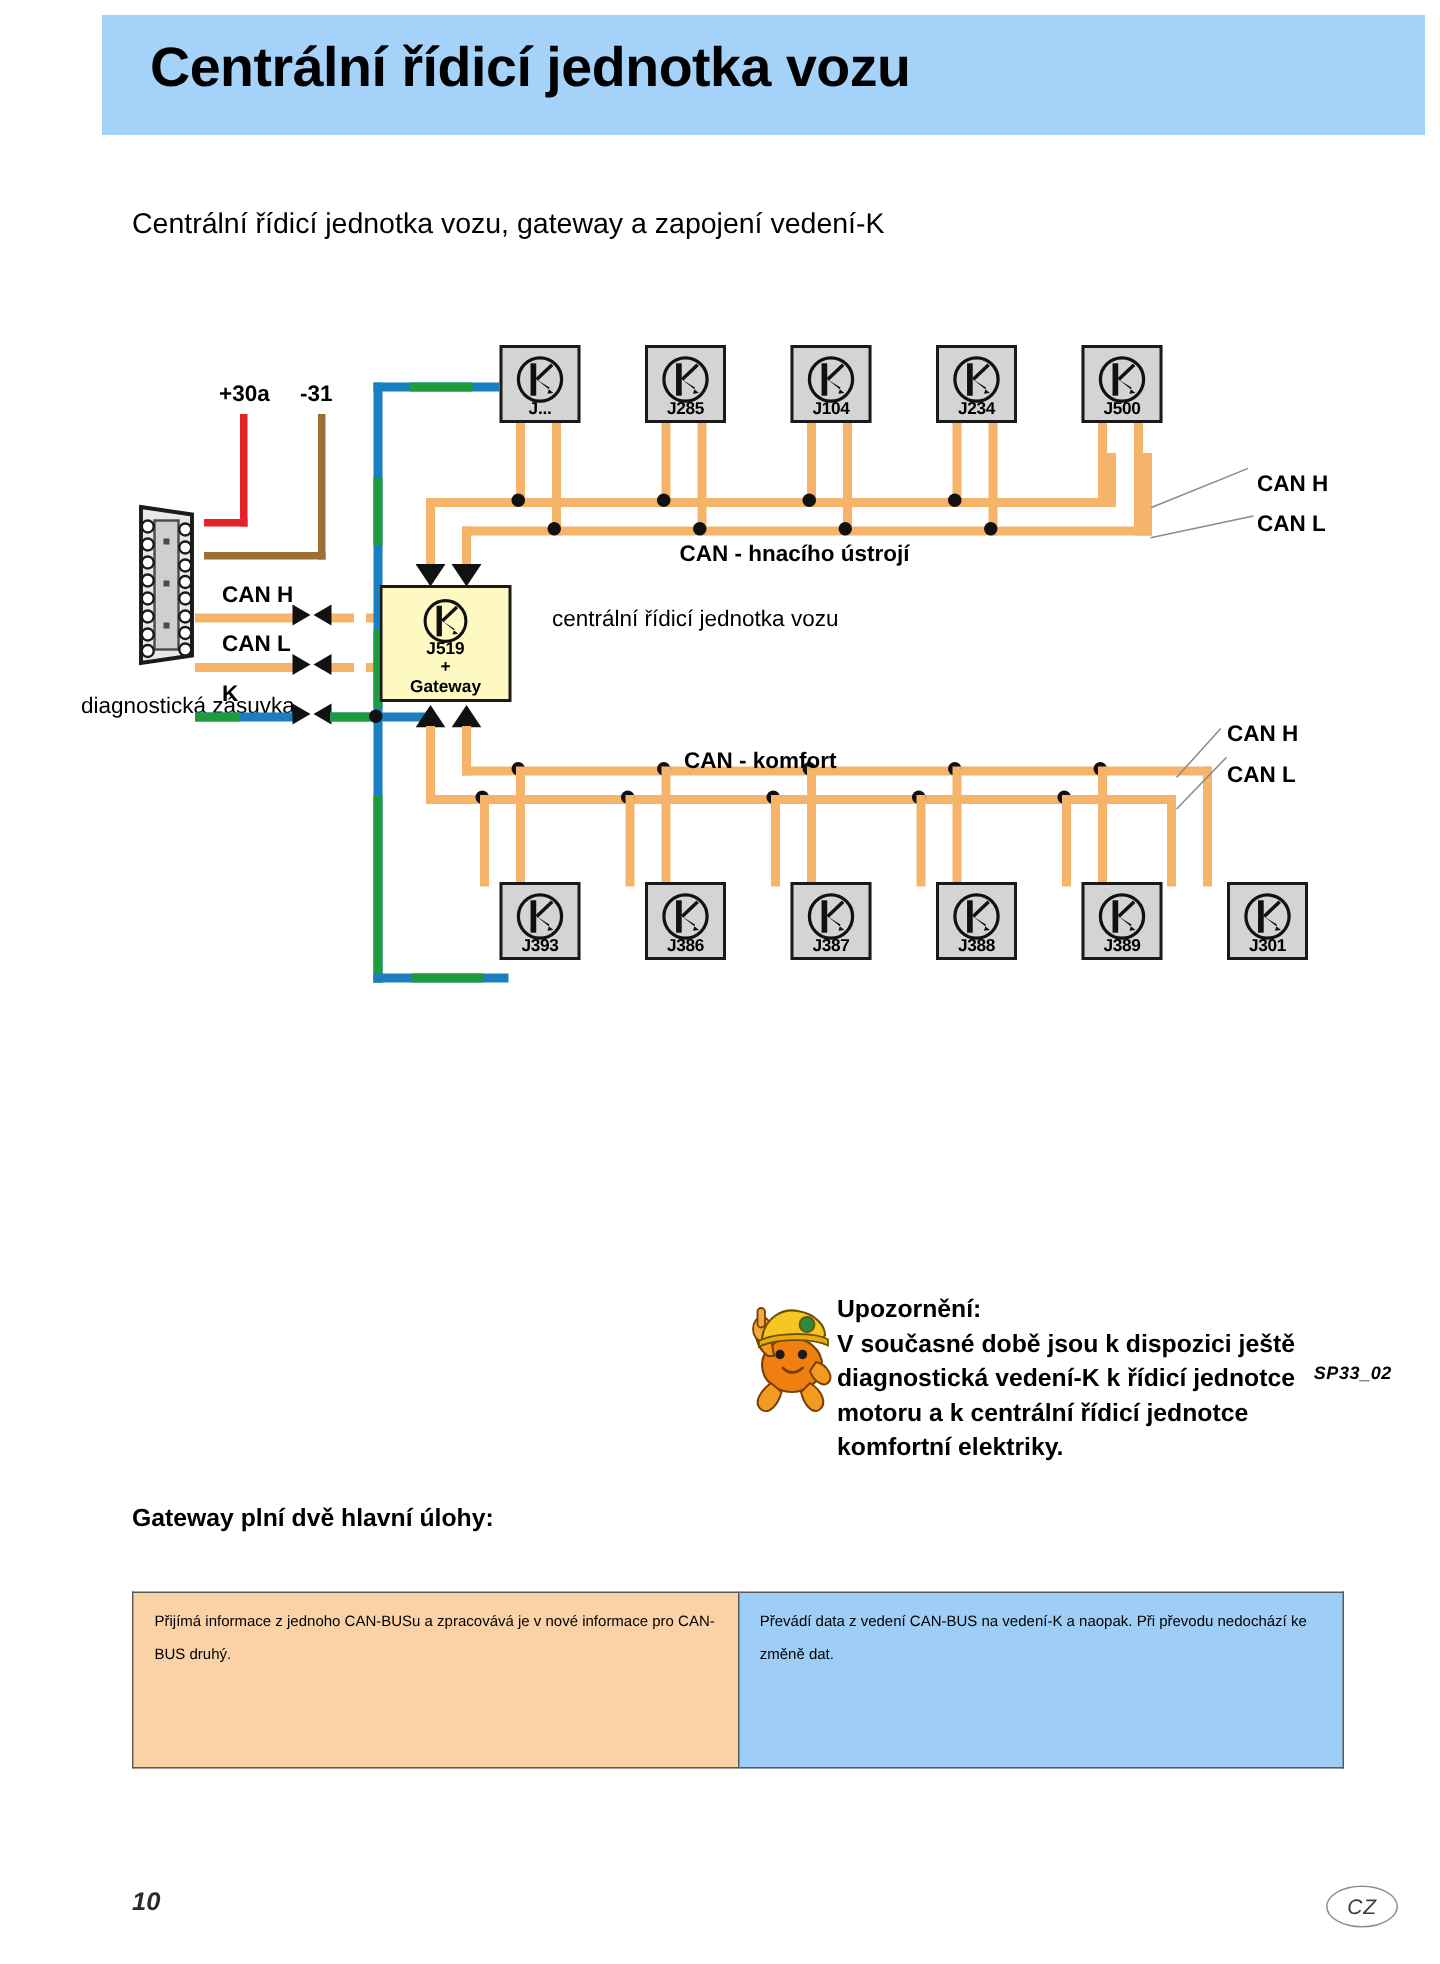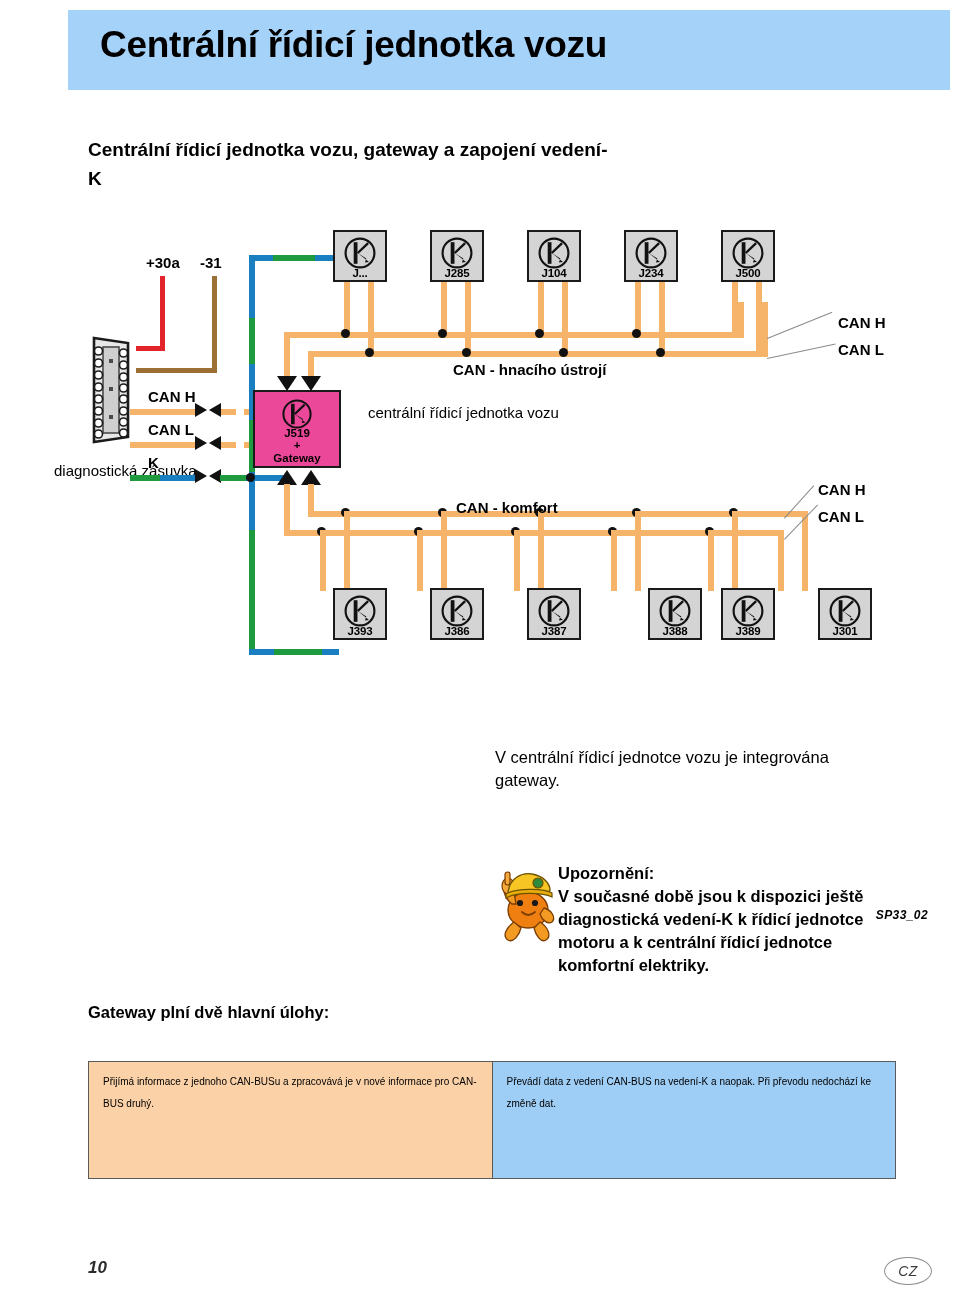"Centrální řídicí jednotka vozu, gateway" .subtitle { font-weight: bold -> normal }
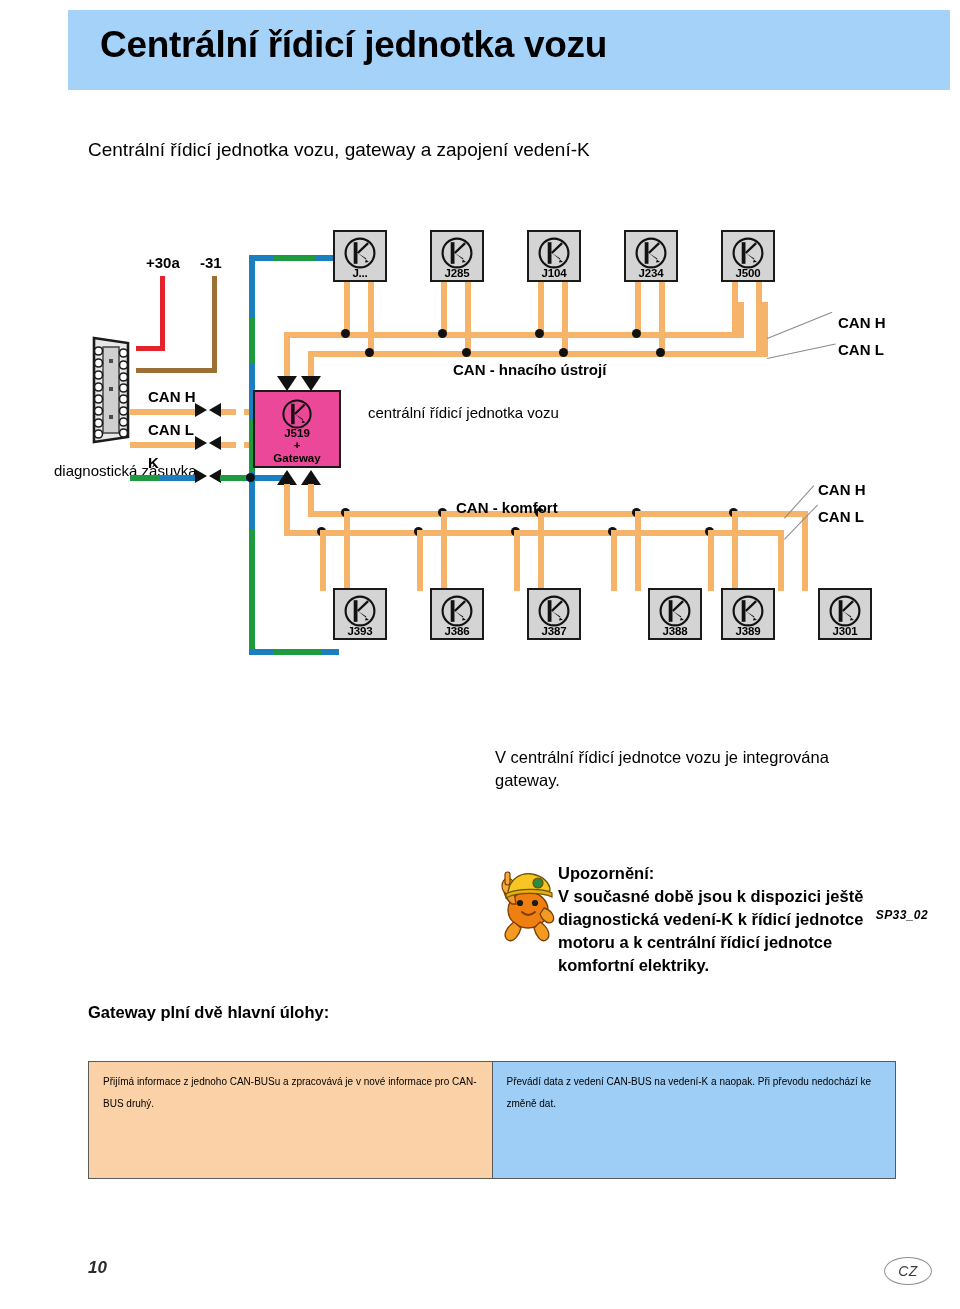"J519" .gw-box { background: #ec4899 -> #fef9c3 }
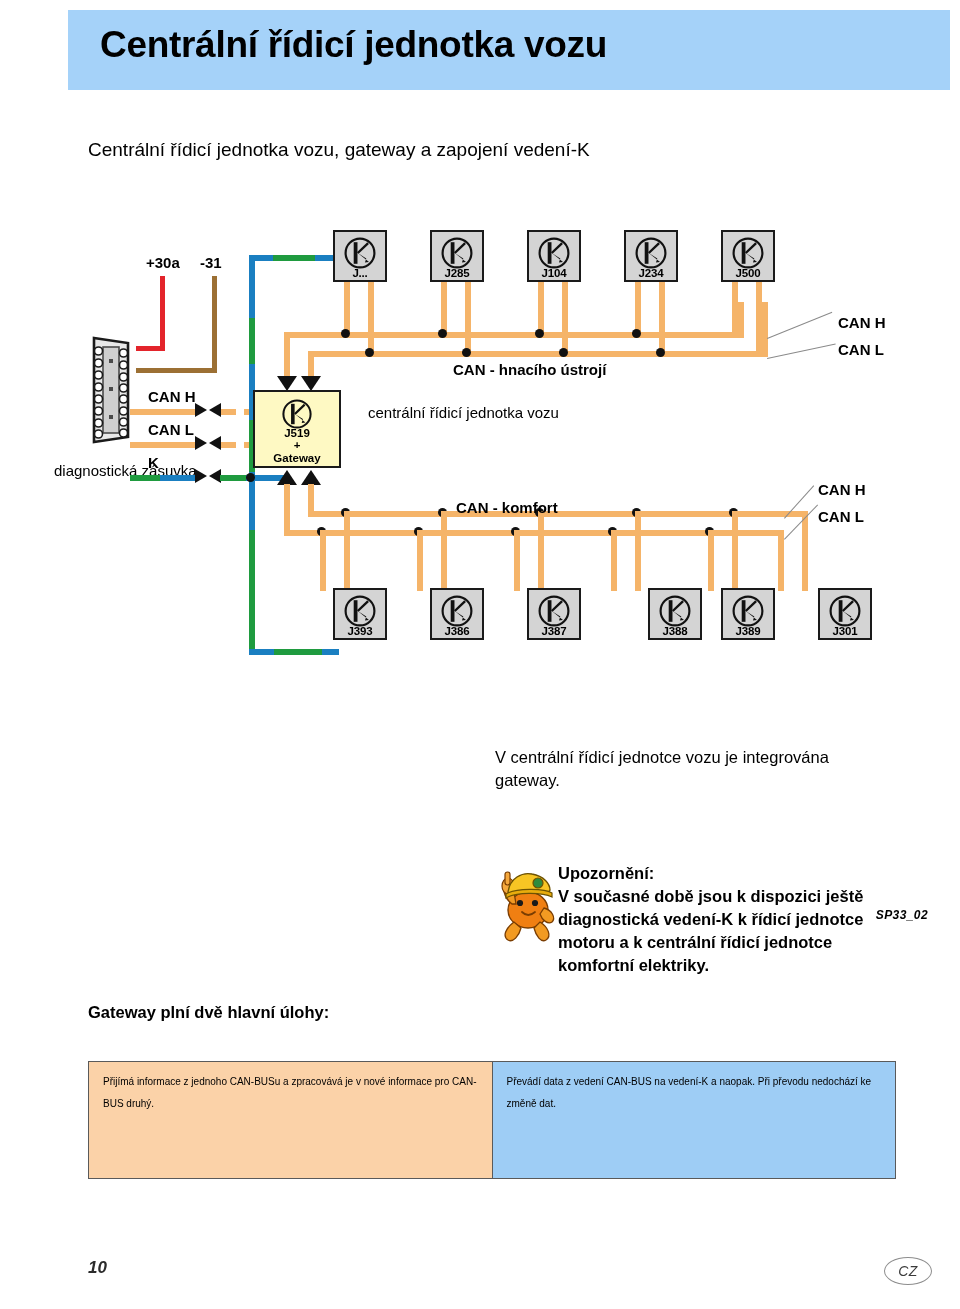"J388" div.ecu { margin-left: 24px -> none }
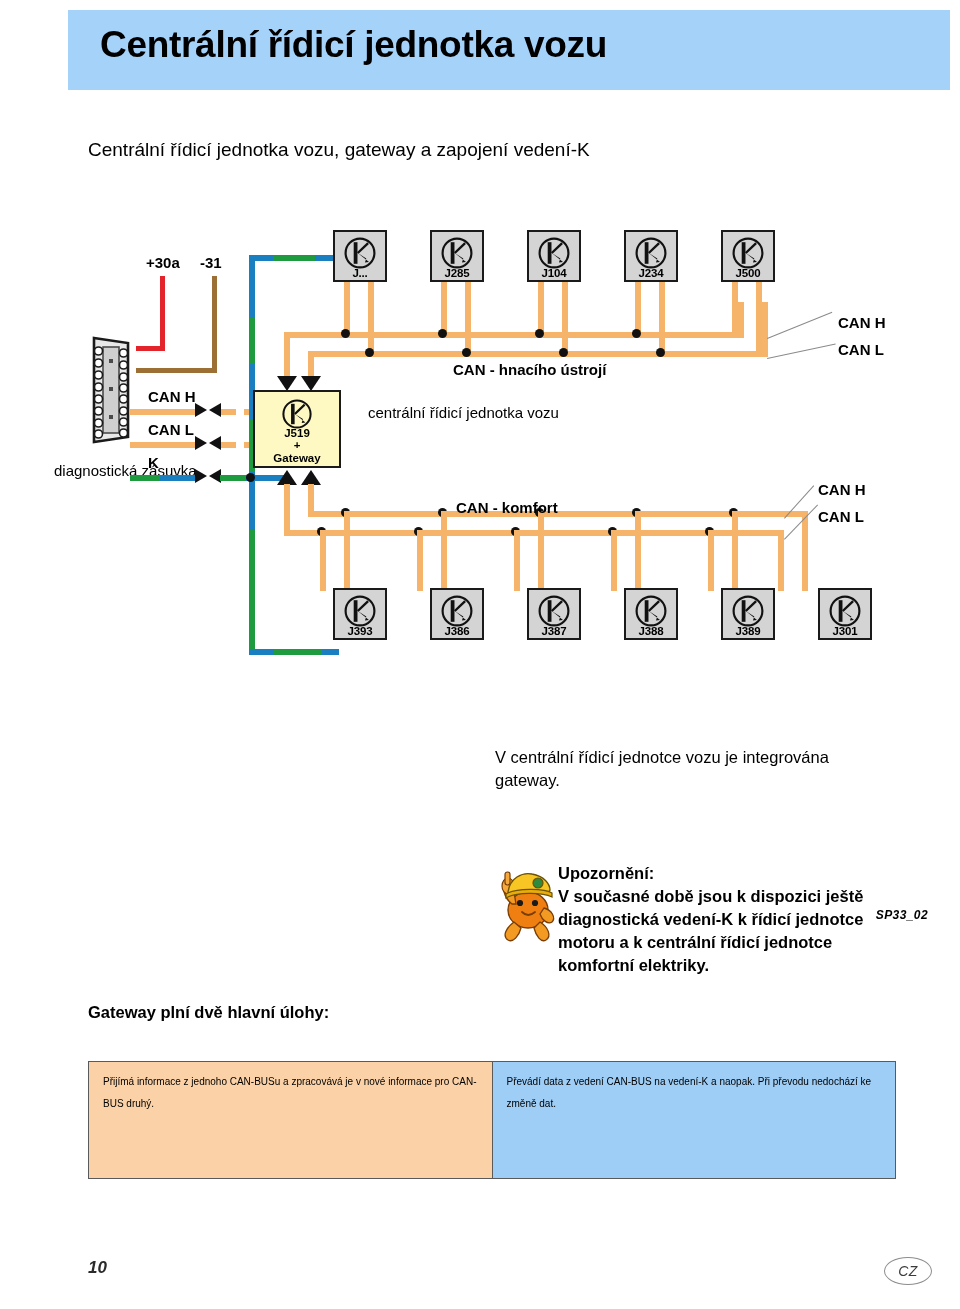"V centrální řídicí jednotce vozu" div.para { html: <div>V centrální řídicí jednotce vozu je integrována gateway.</div> -> none }
